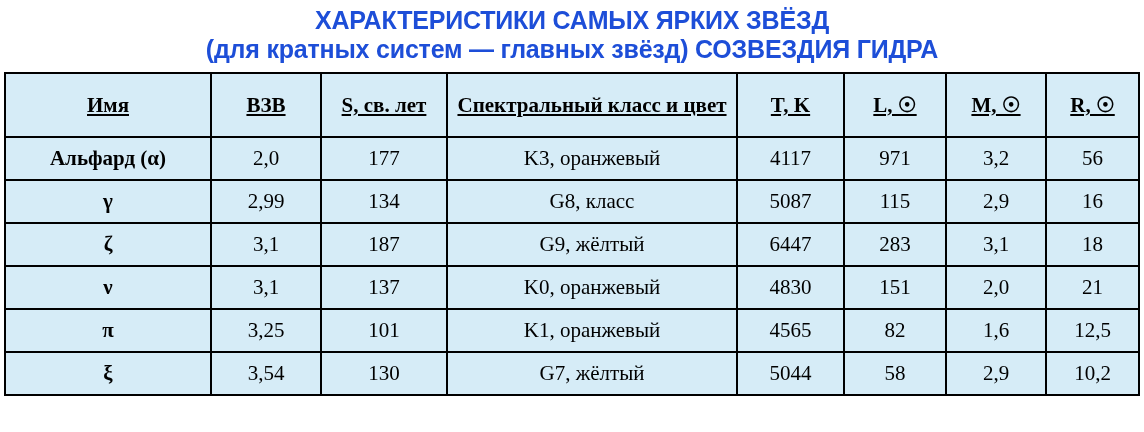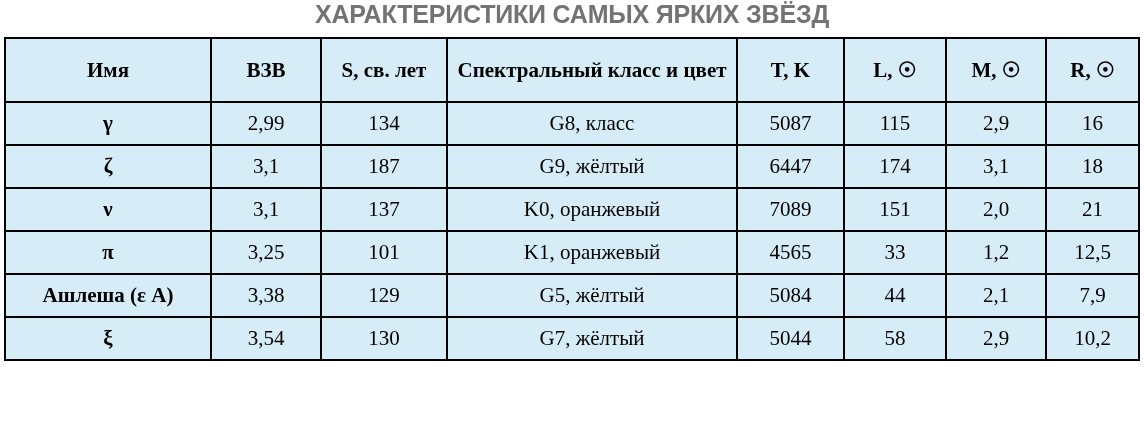"ХАРАКТЕРИСТИКИ САМЫХ ЯРКИХ ЗВЁЗД" .title-block { color: #737373 -> #1d4ed8; padding-top: none -> 6px }
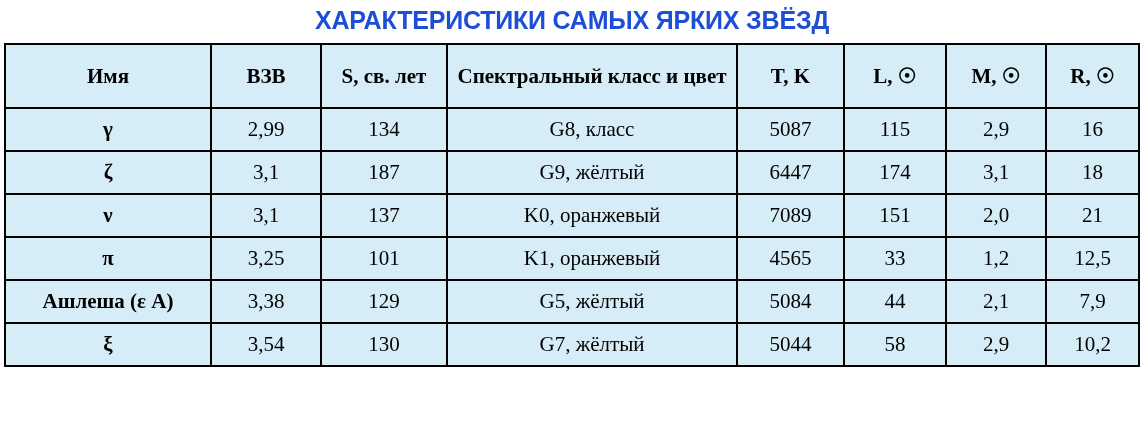"(для кратных систем — главных" span.title-line { html: none -> <span>(для кратных систем — главных звёзд) СОЗВЕЗДИЯ ГИДРА</span> }
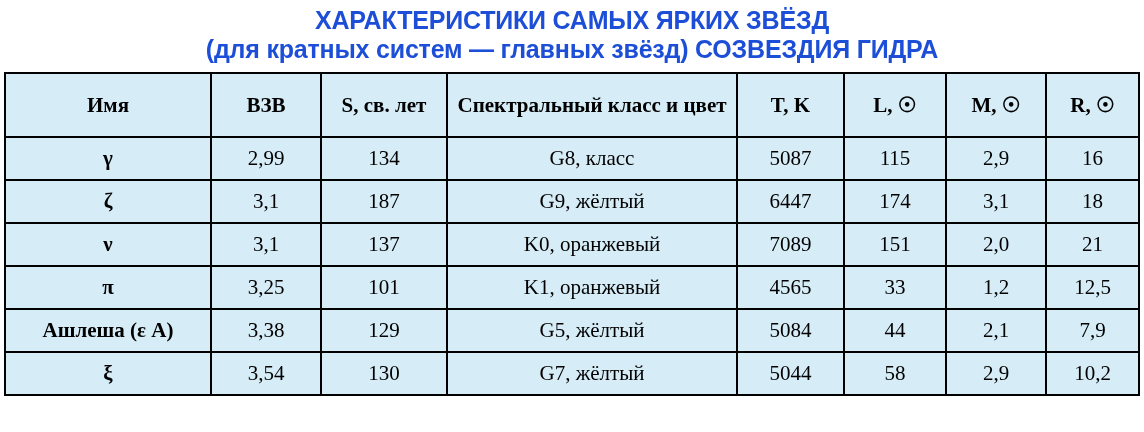"Имя" table.stars thead th { text-decoration: none -> underline }
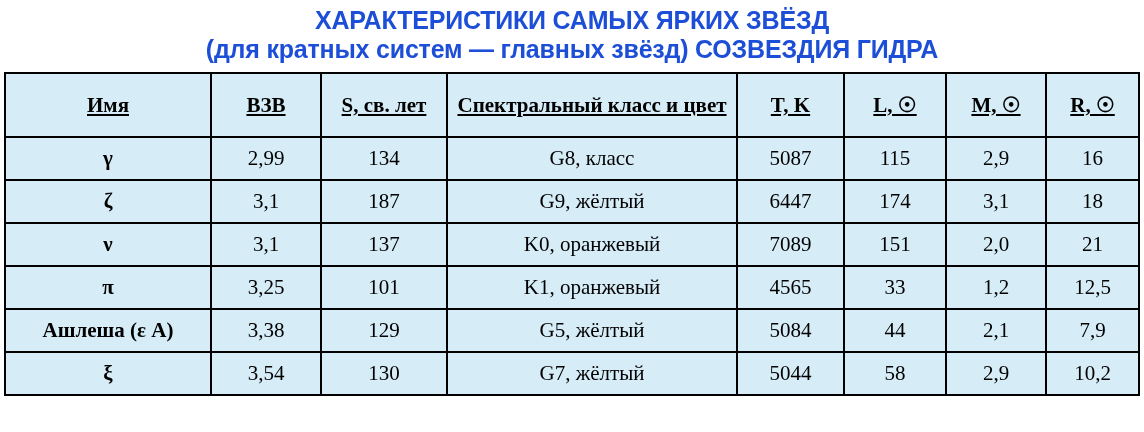"Альфард (α)" tr { html: none -> <tr> <td>Альфард (α)</td> <td>2,0</td> <td>177</td> <td>K3, оранжевый</td> <td>4117</td> <td>971</td> <td>3,2</td> <td>56</td> </tr> }
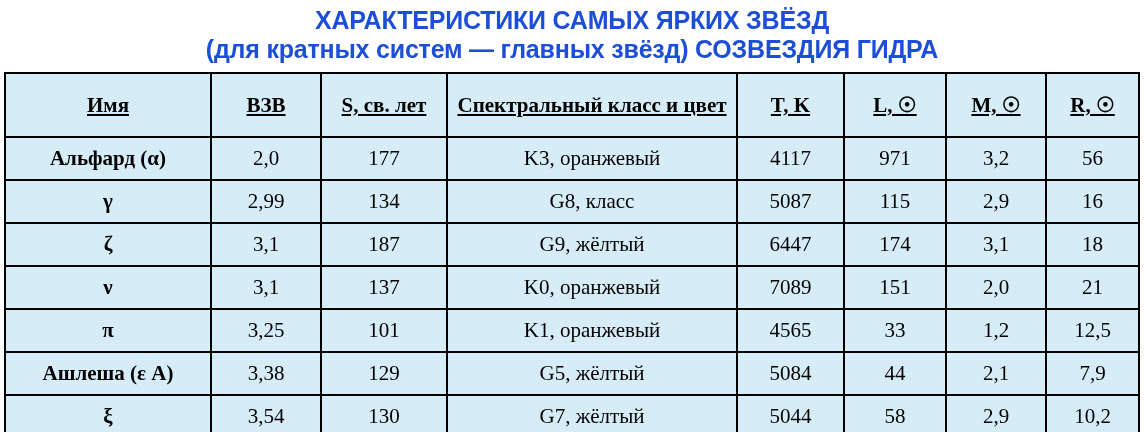"174" td { text: 174 -> 283 }
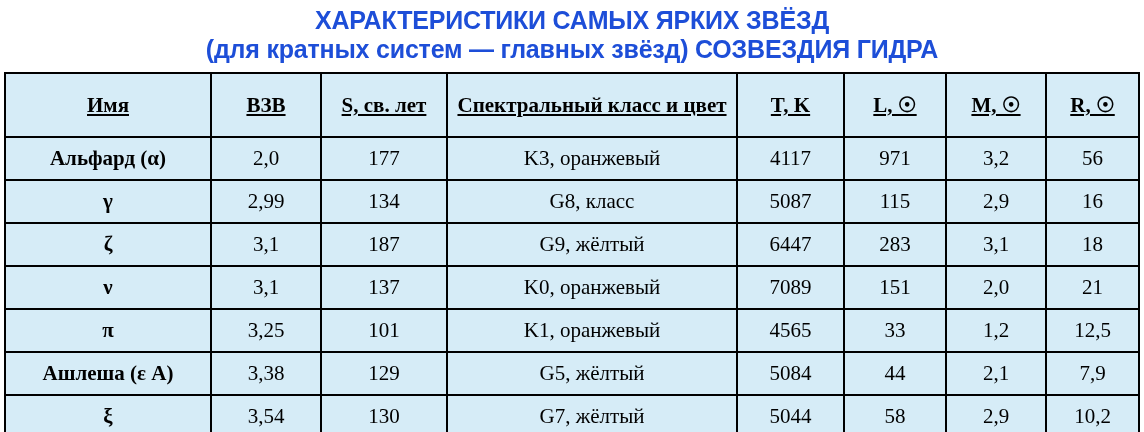"7089" td { text: 7089 -> 4830 }
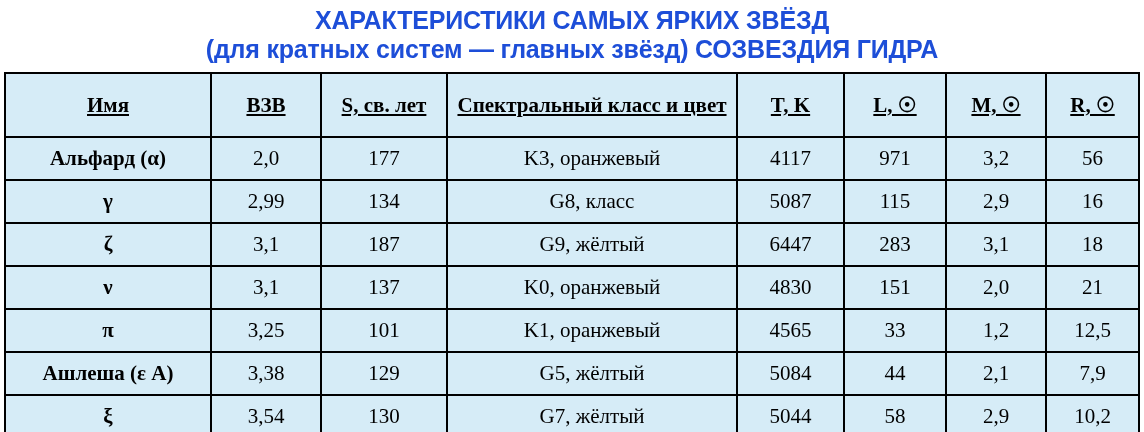"33" td { text: 33 -> 82 }
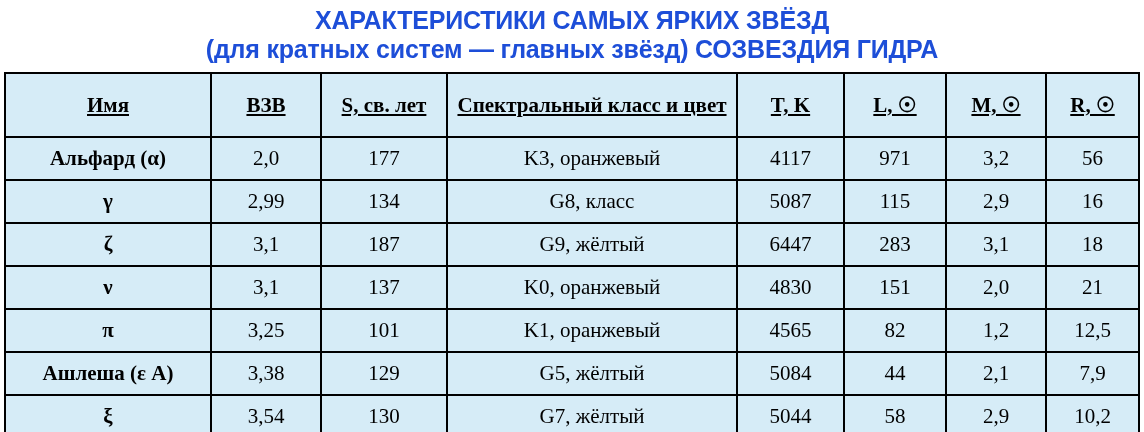"1,2" td { text: 1,2 -> 1,6 }
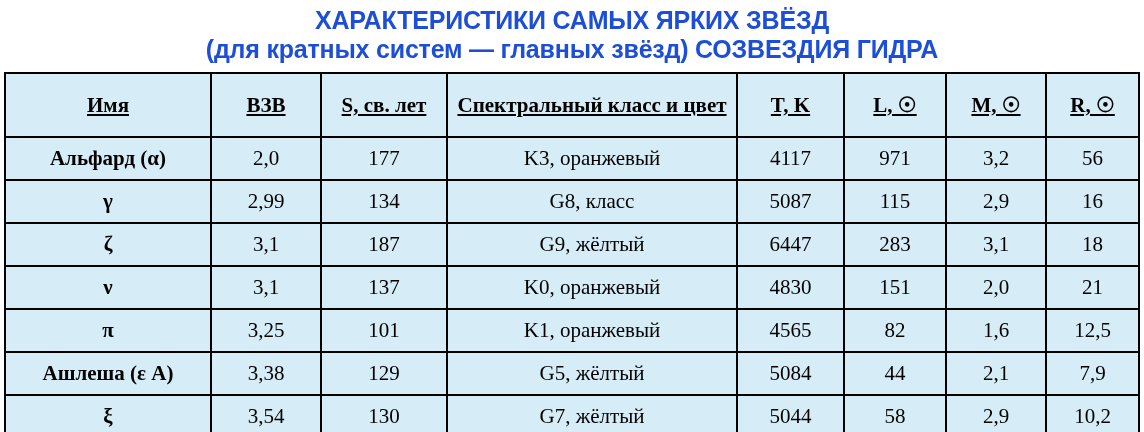"Ашлеша (ε A)" tr { html: <tr> <td>Ашлеша (ε A)</td> <td>3,38</td> <td>129</td> <td>G5, жёлтый</td> <td>5084</td> <td>44</td> <td>2,1</td> <td>7,9</td> </tr> -> none }
